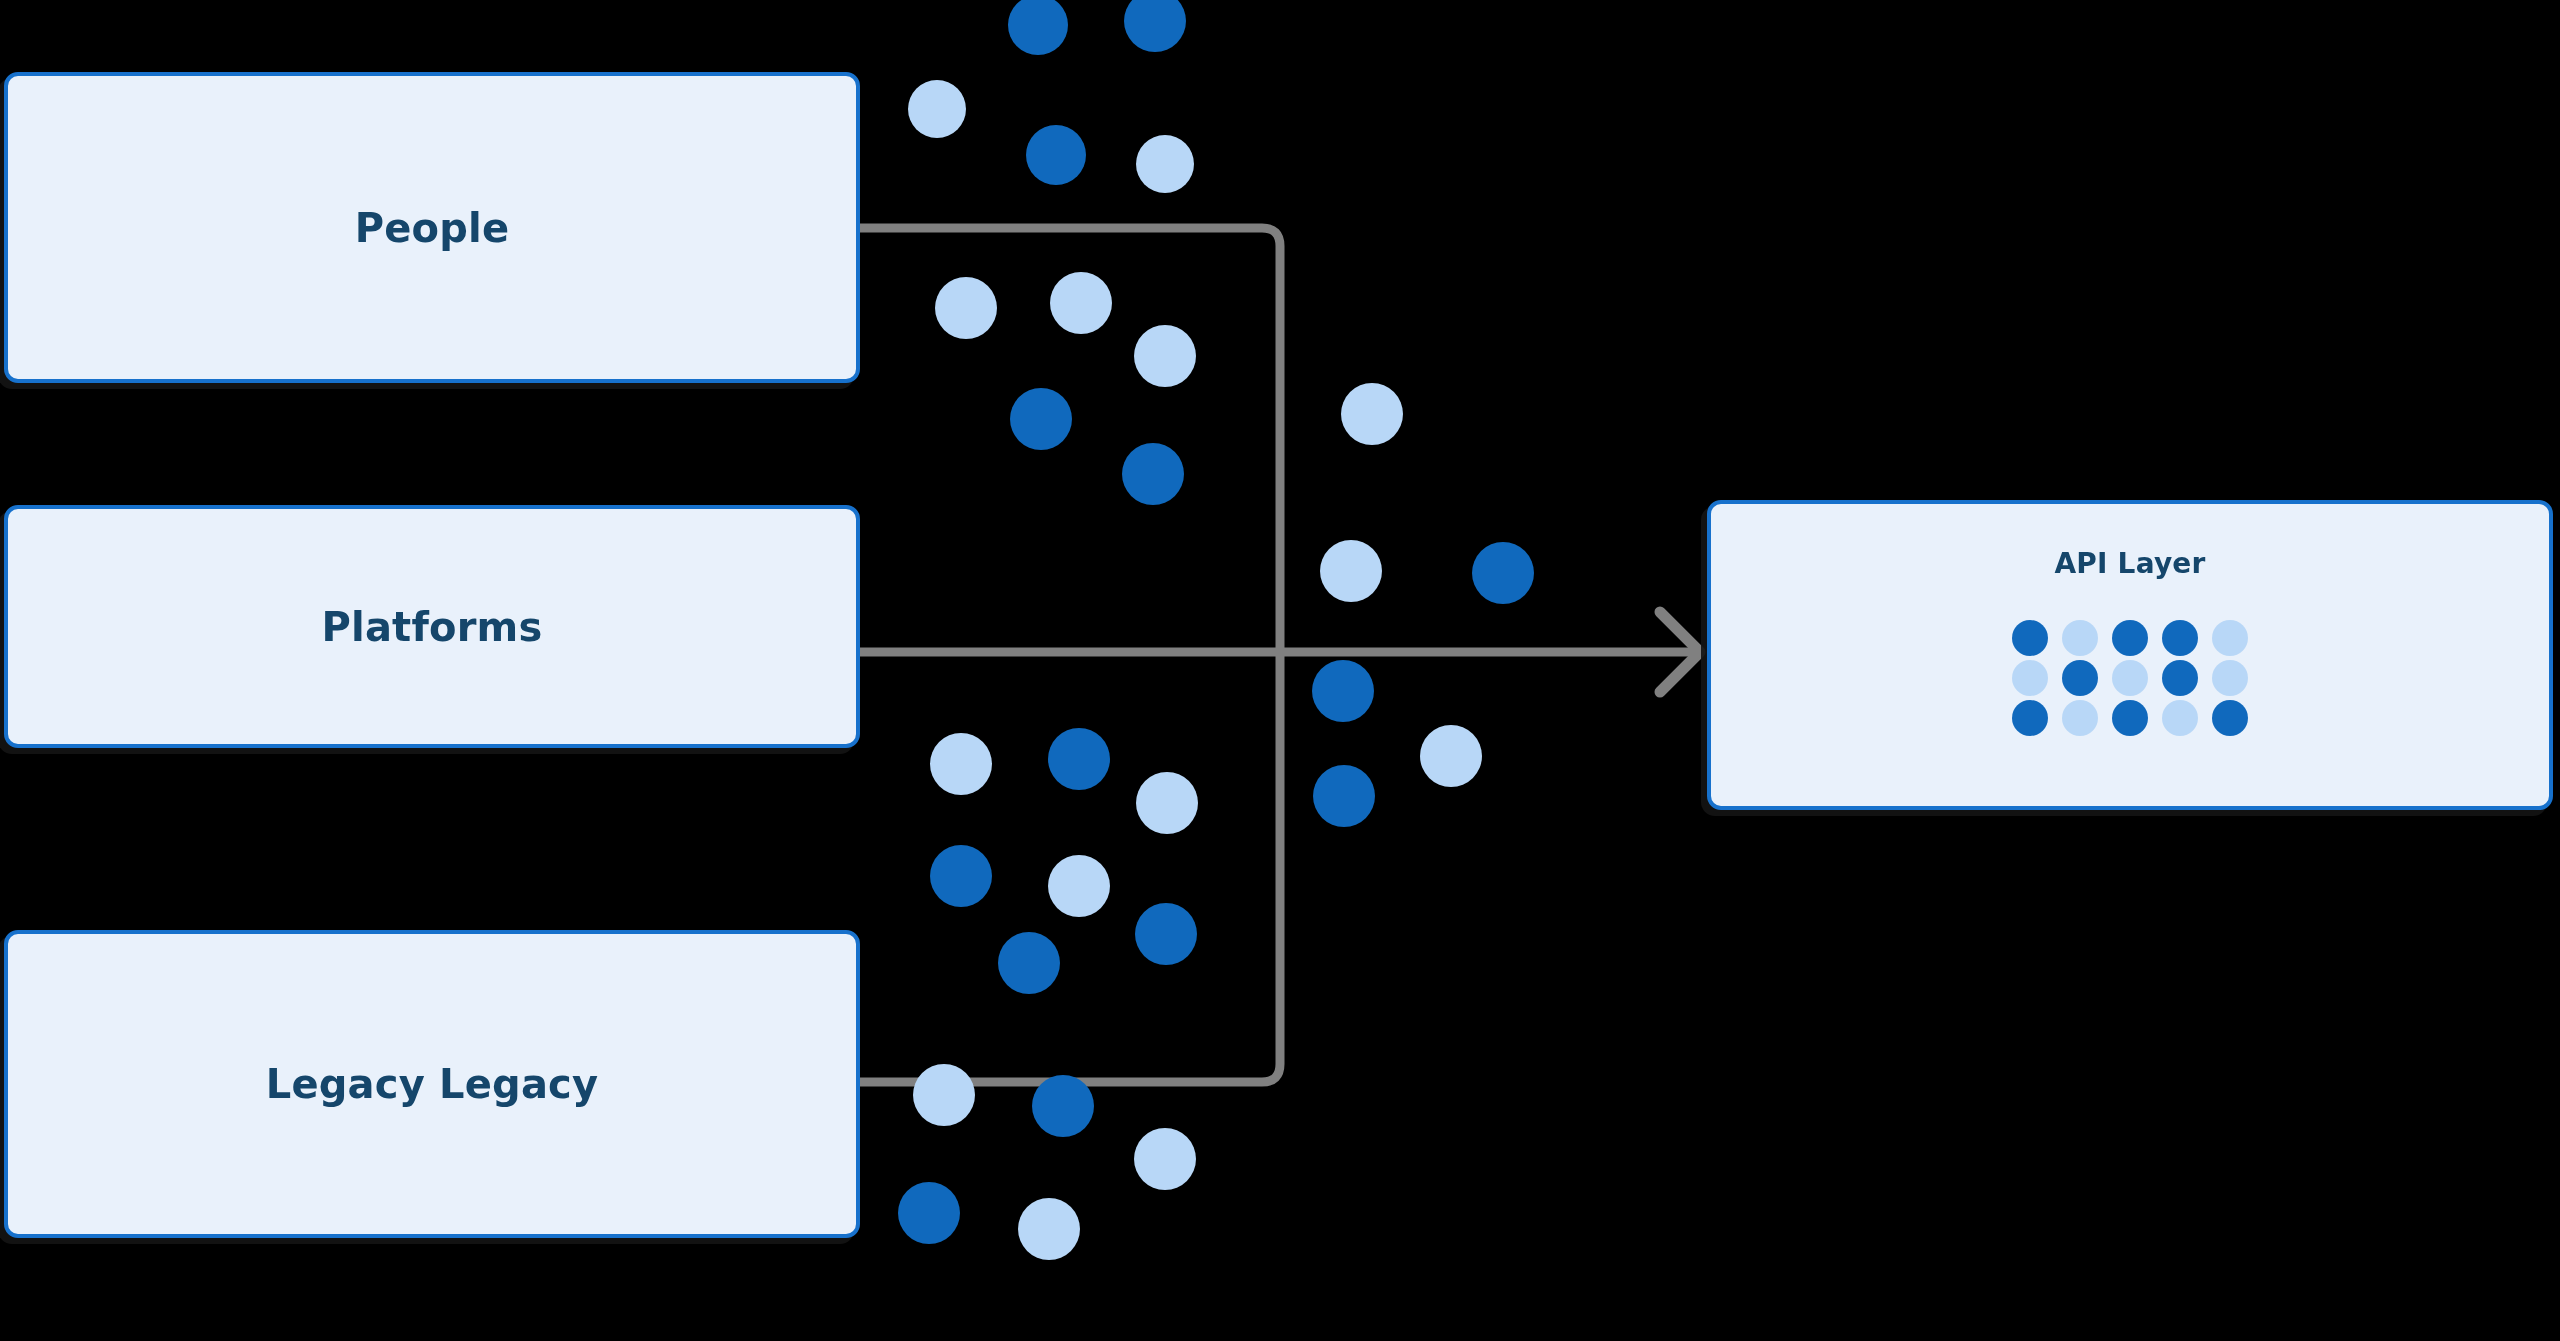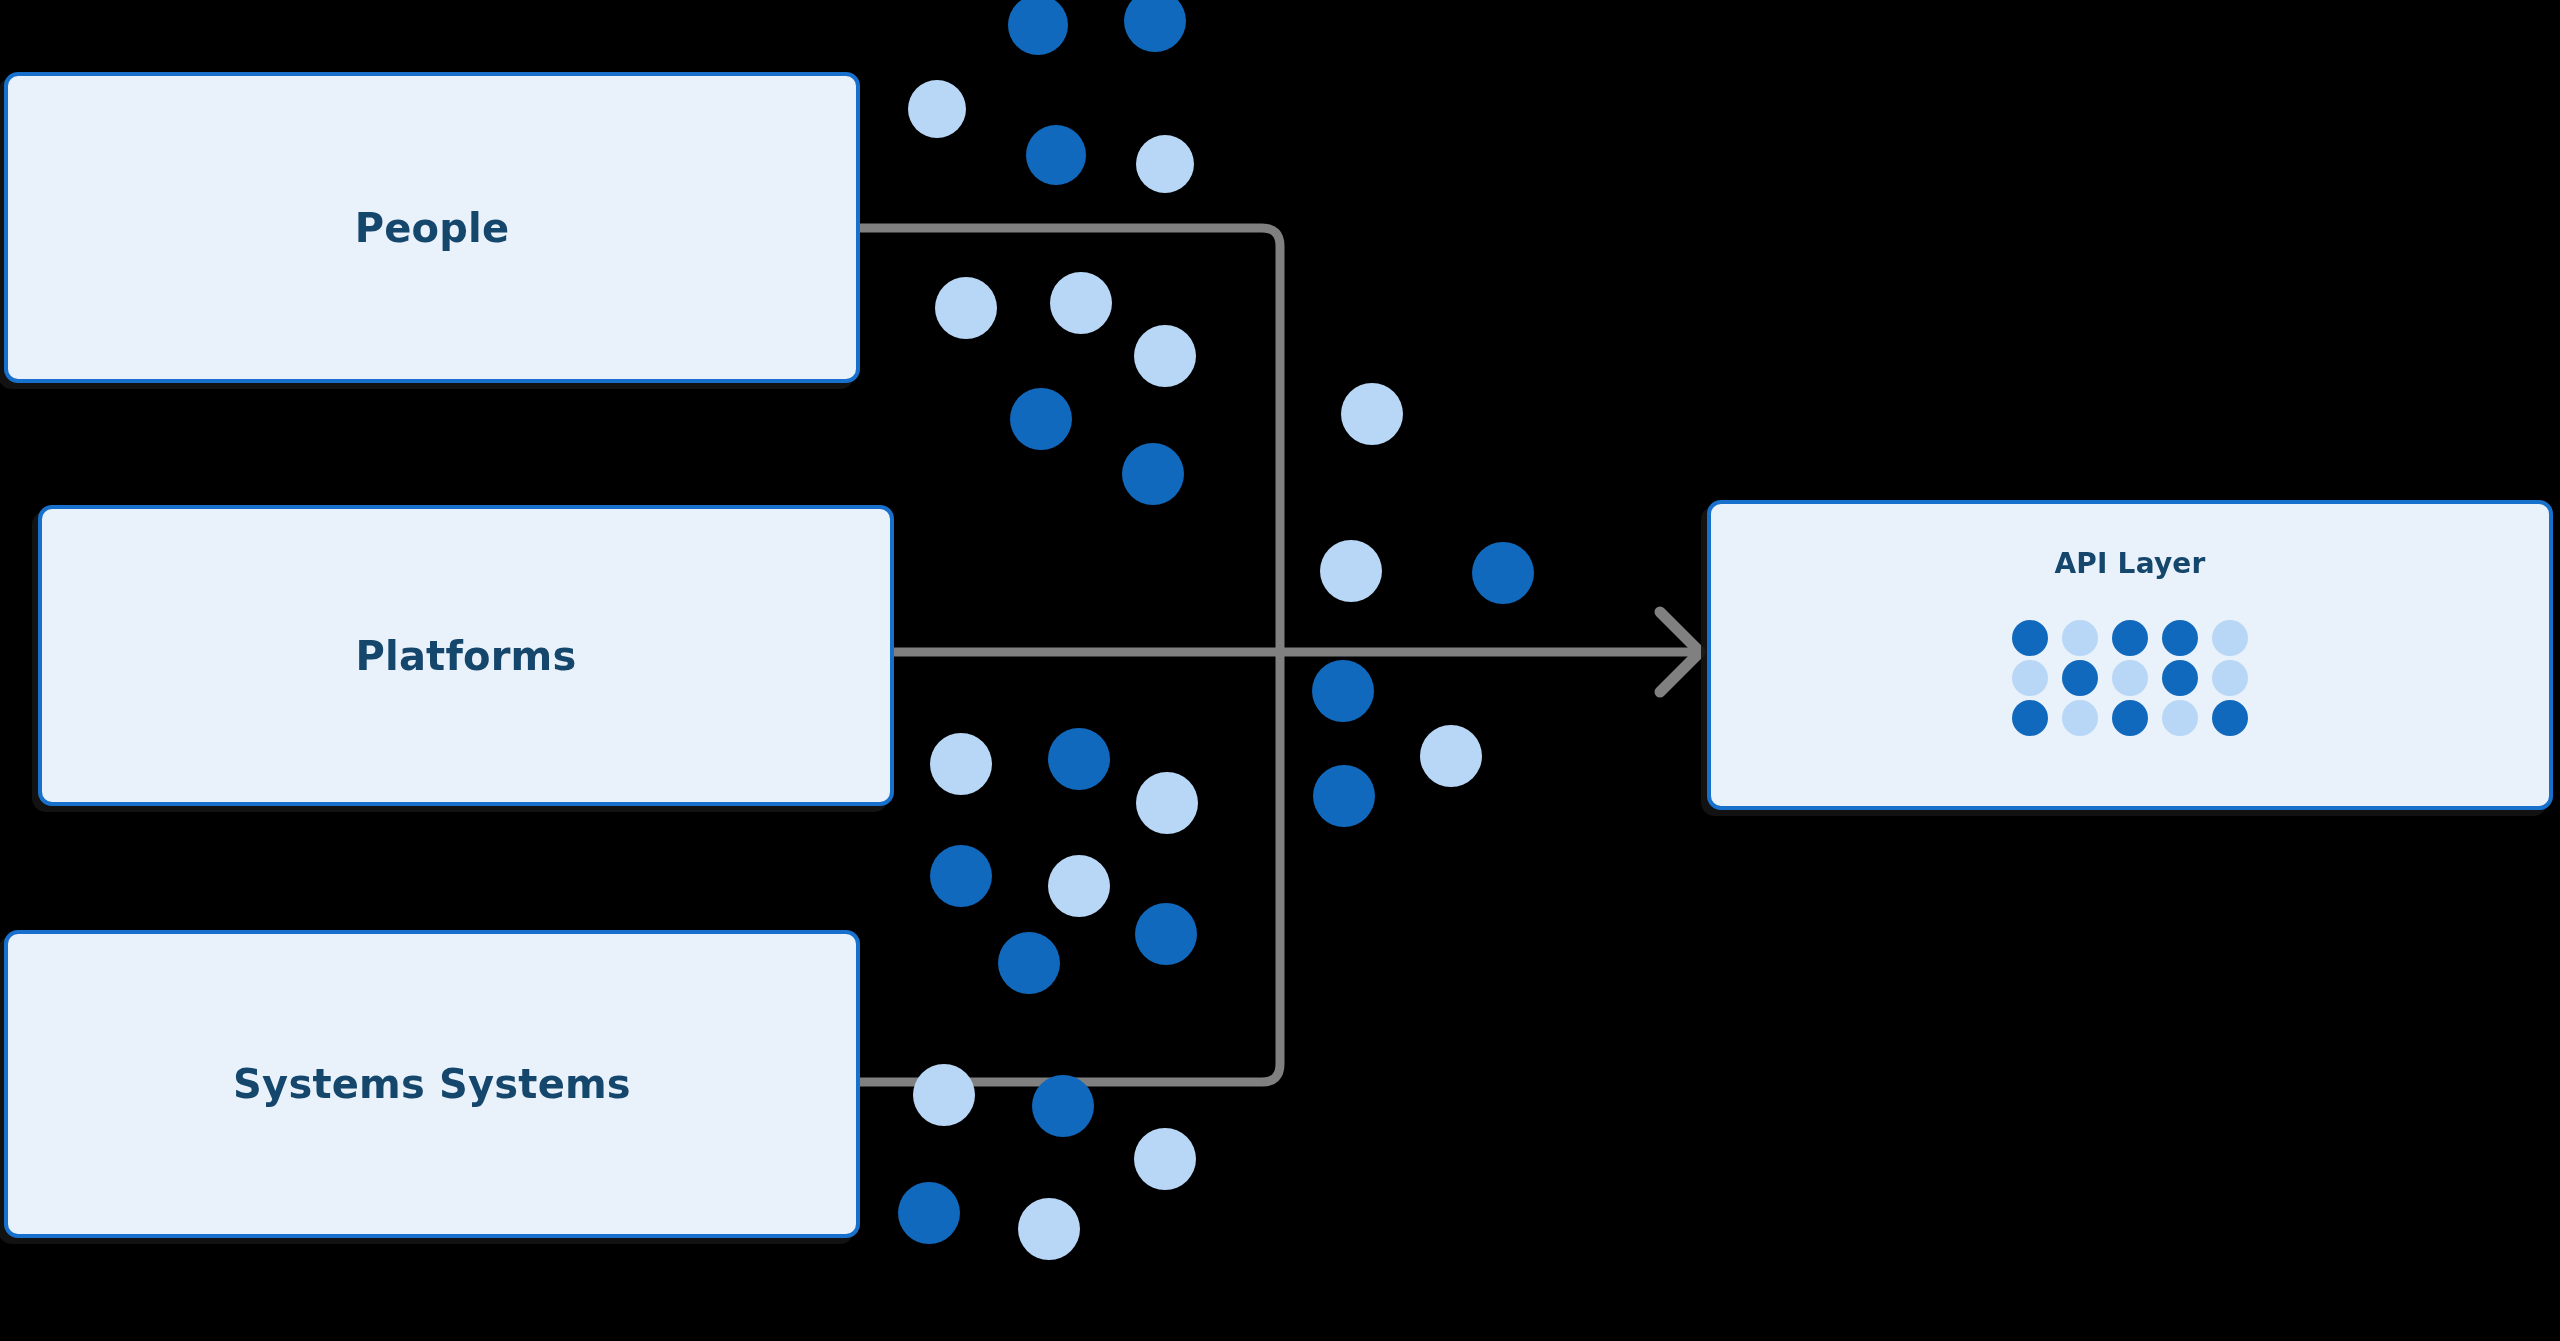"Platforms" div.node { height: 301px -> 243px; margin-left: 34px -> none }
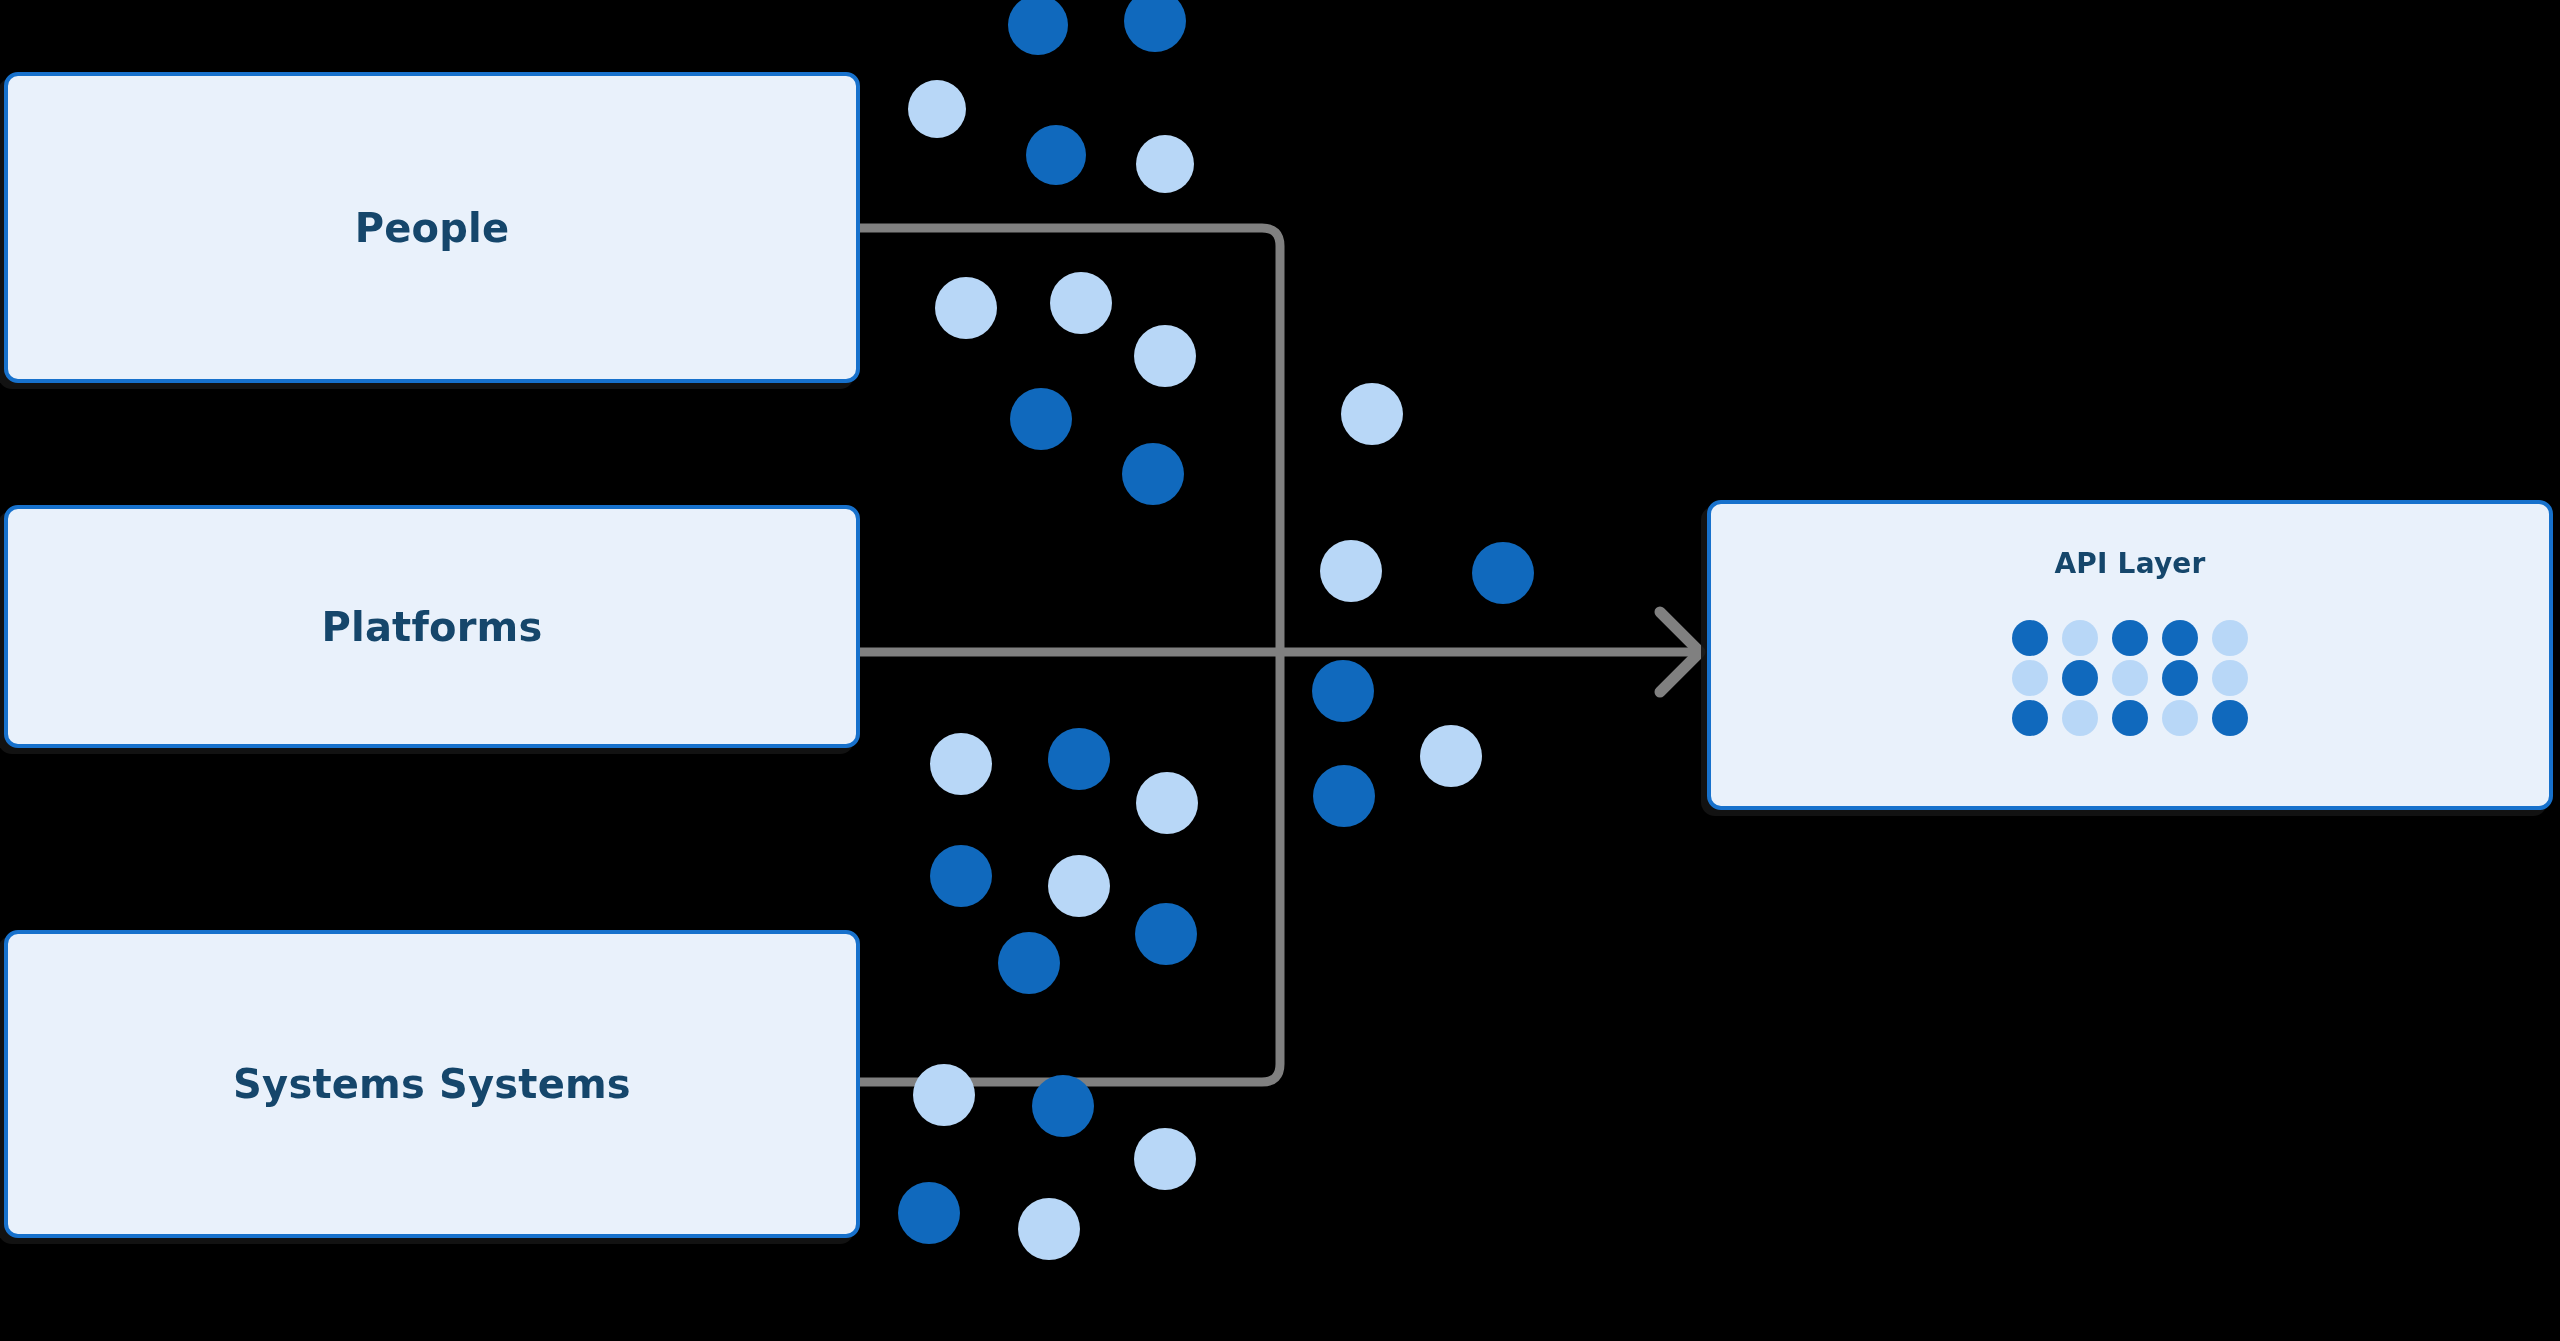"Systems Systems" span.node-label { text: Systems Systems -> Legacy Legacy }
